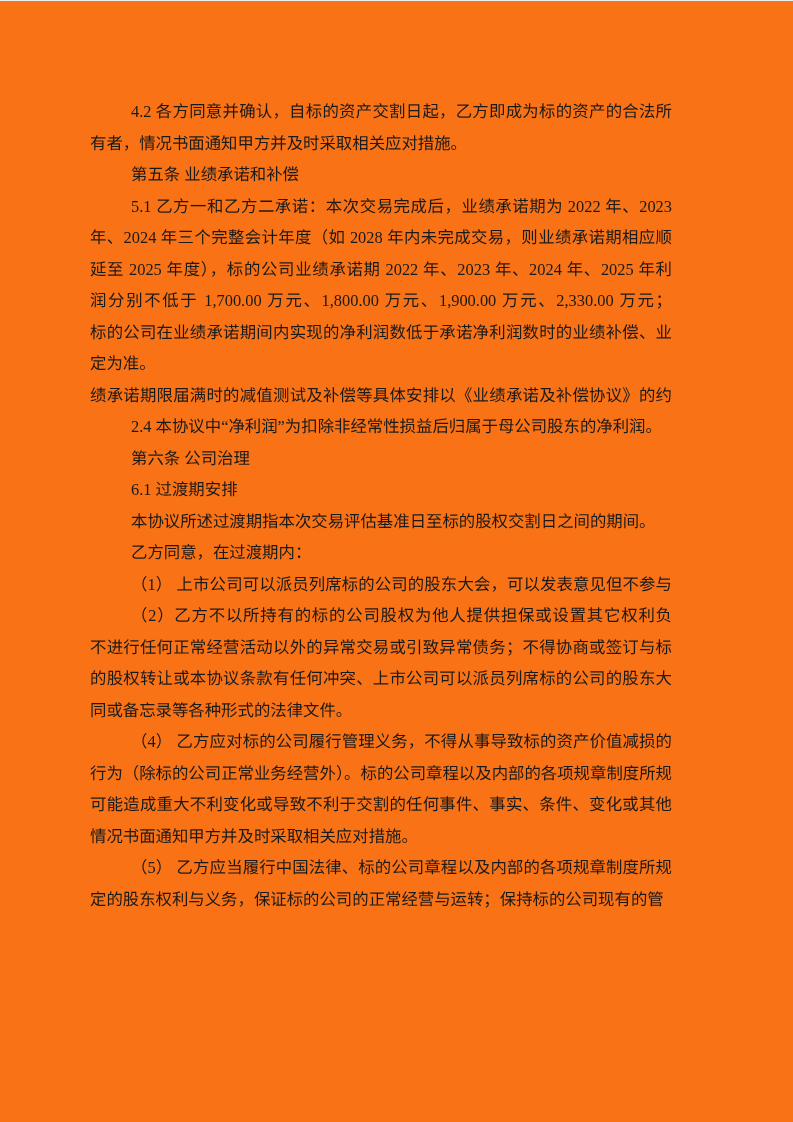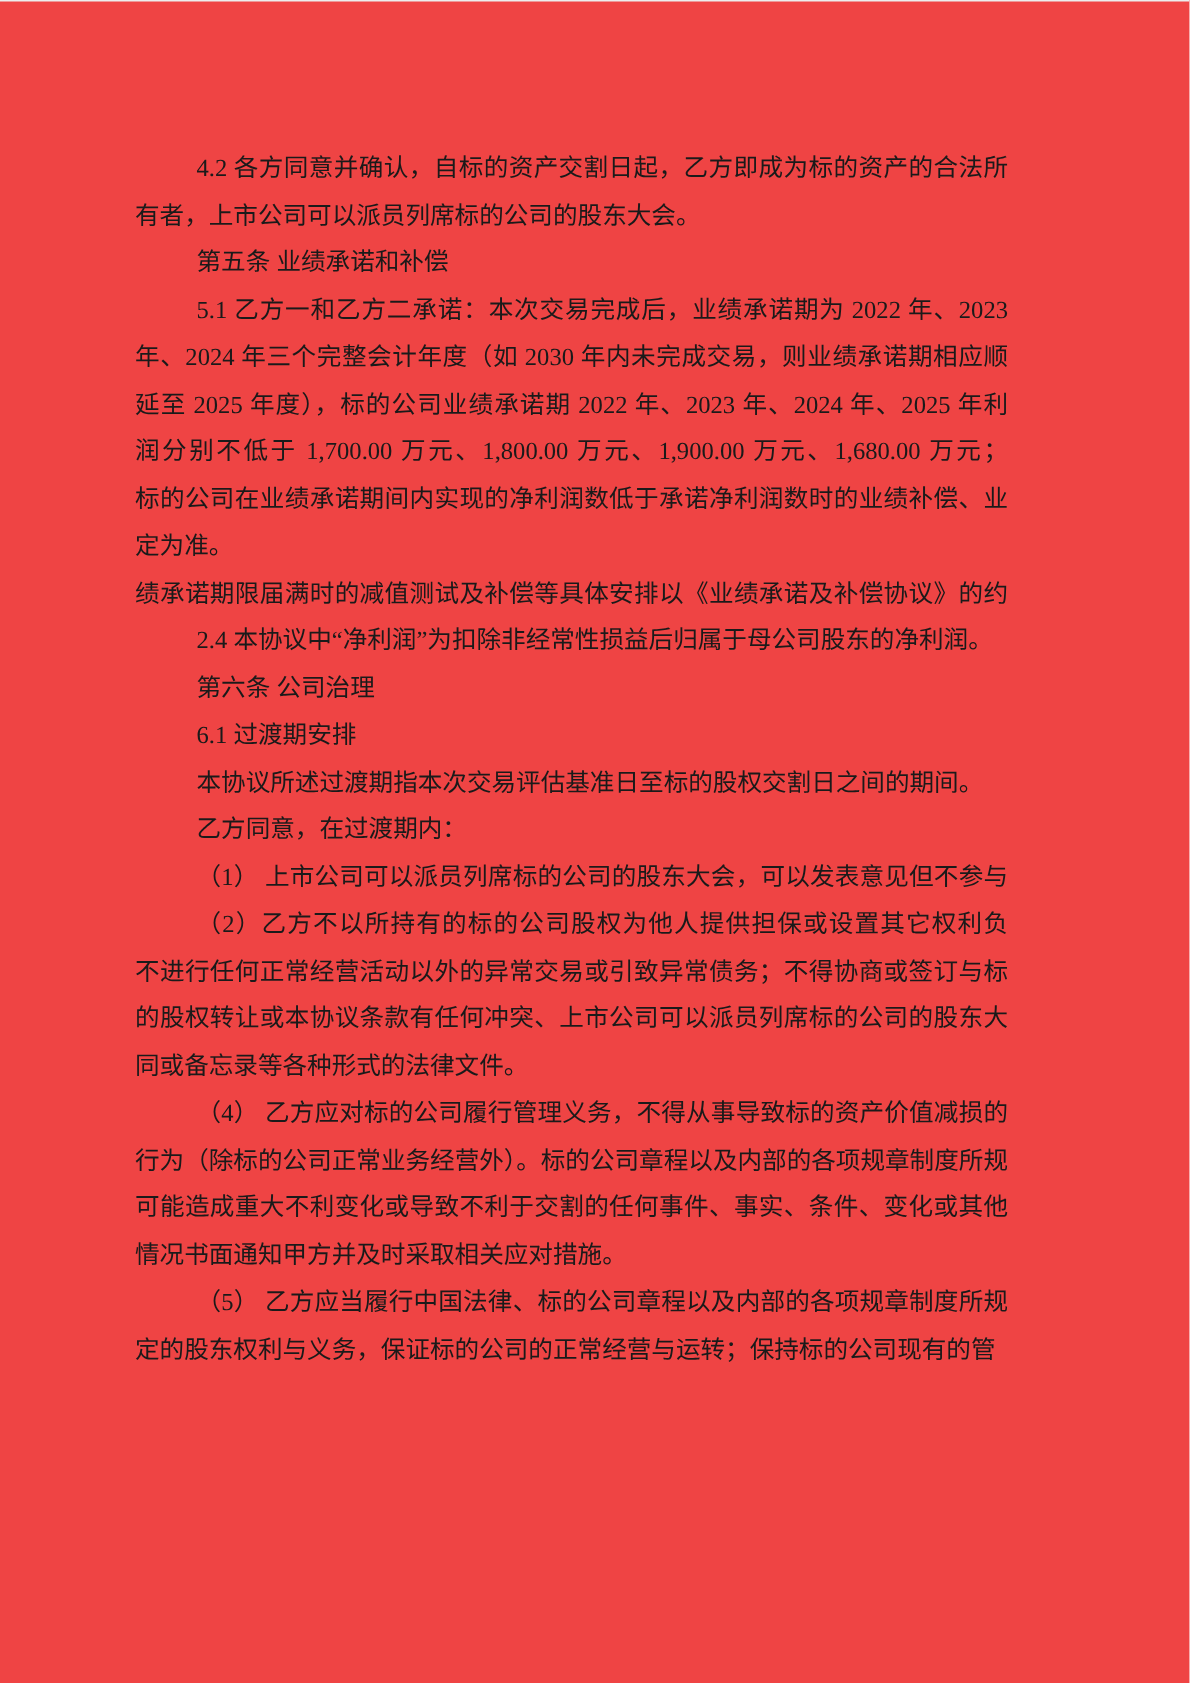"4.2 各方同意并确认，自标的资产交割日起，乙方即成为标的资产的合法所" .page { background: #ef4444 -> #f97316 }
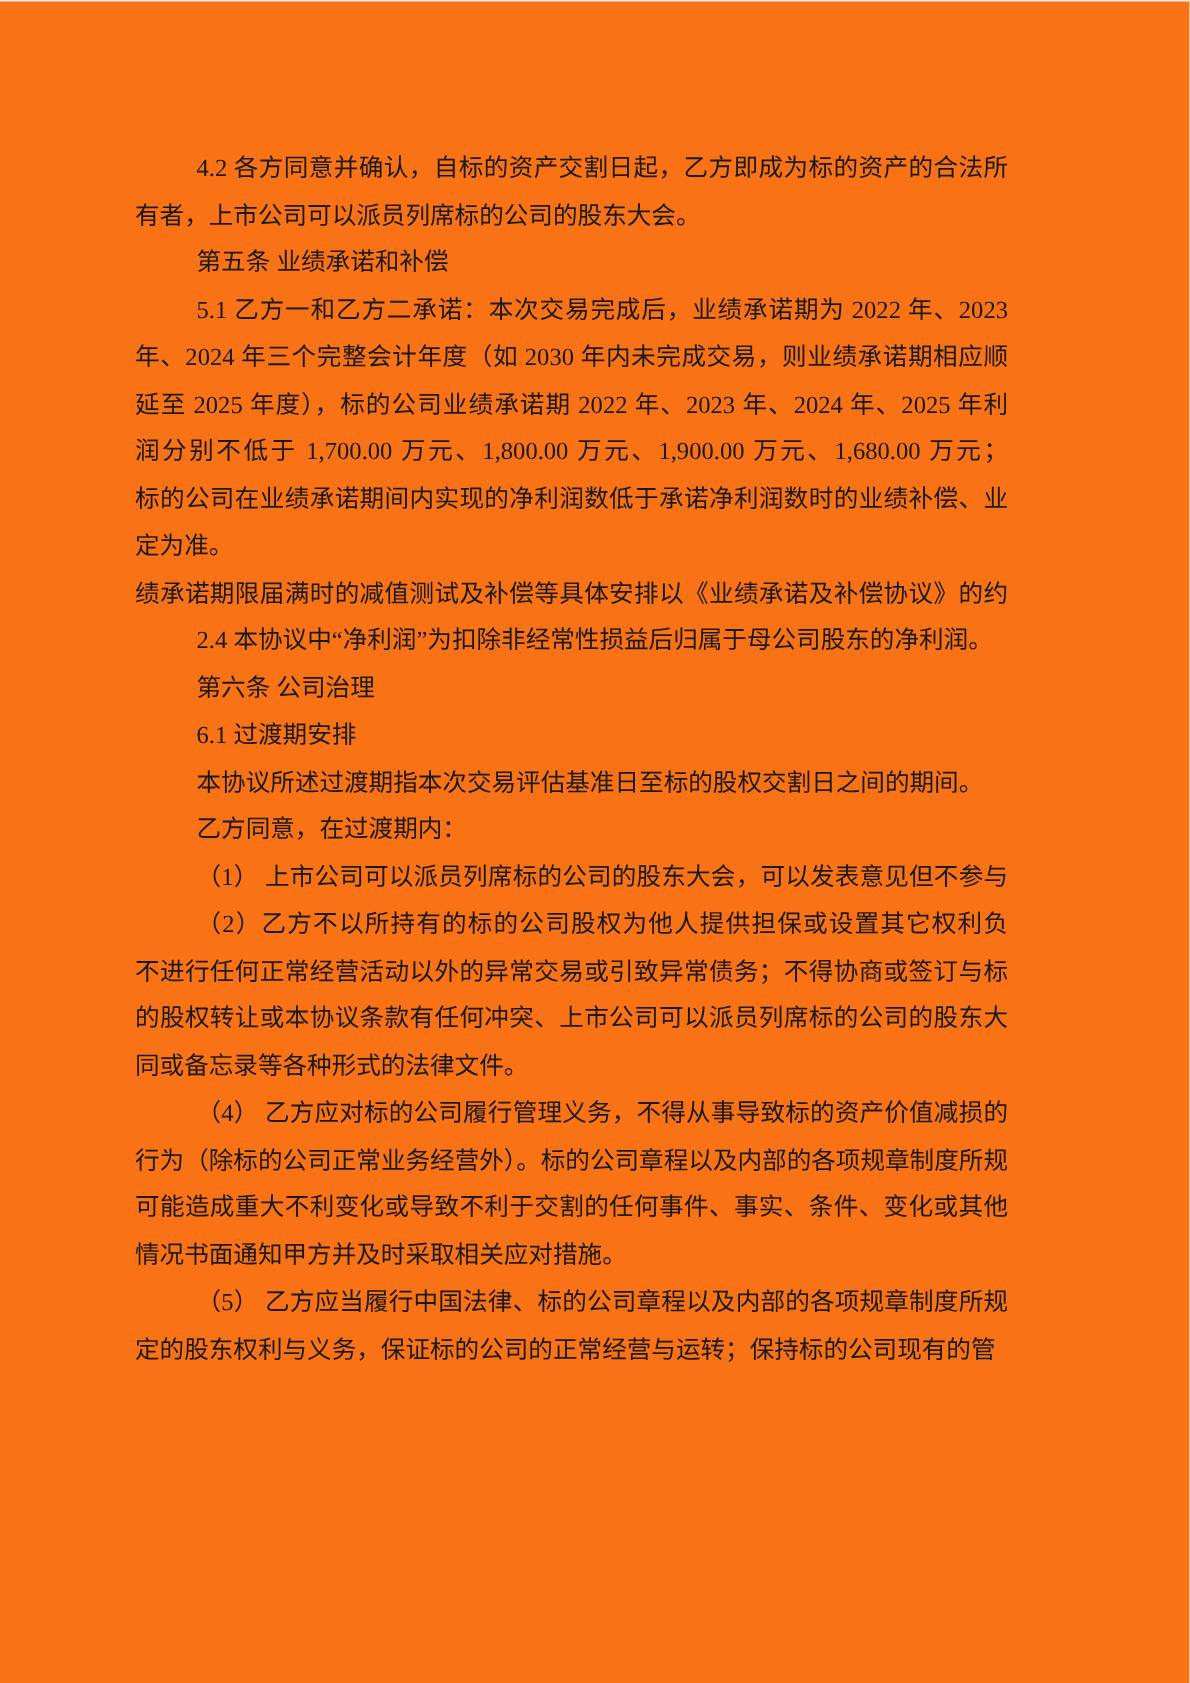"有者，上市公司可以派员列席标的公司的股东大会。" div.line { text: 上市公司可以派员列席标的公司的股东大会 -> 情况书面通知甲方并及时采取相关应对措施 }
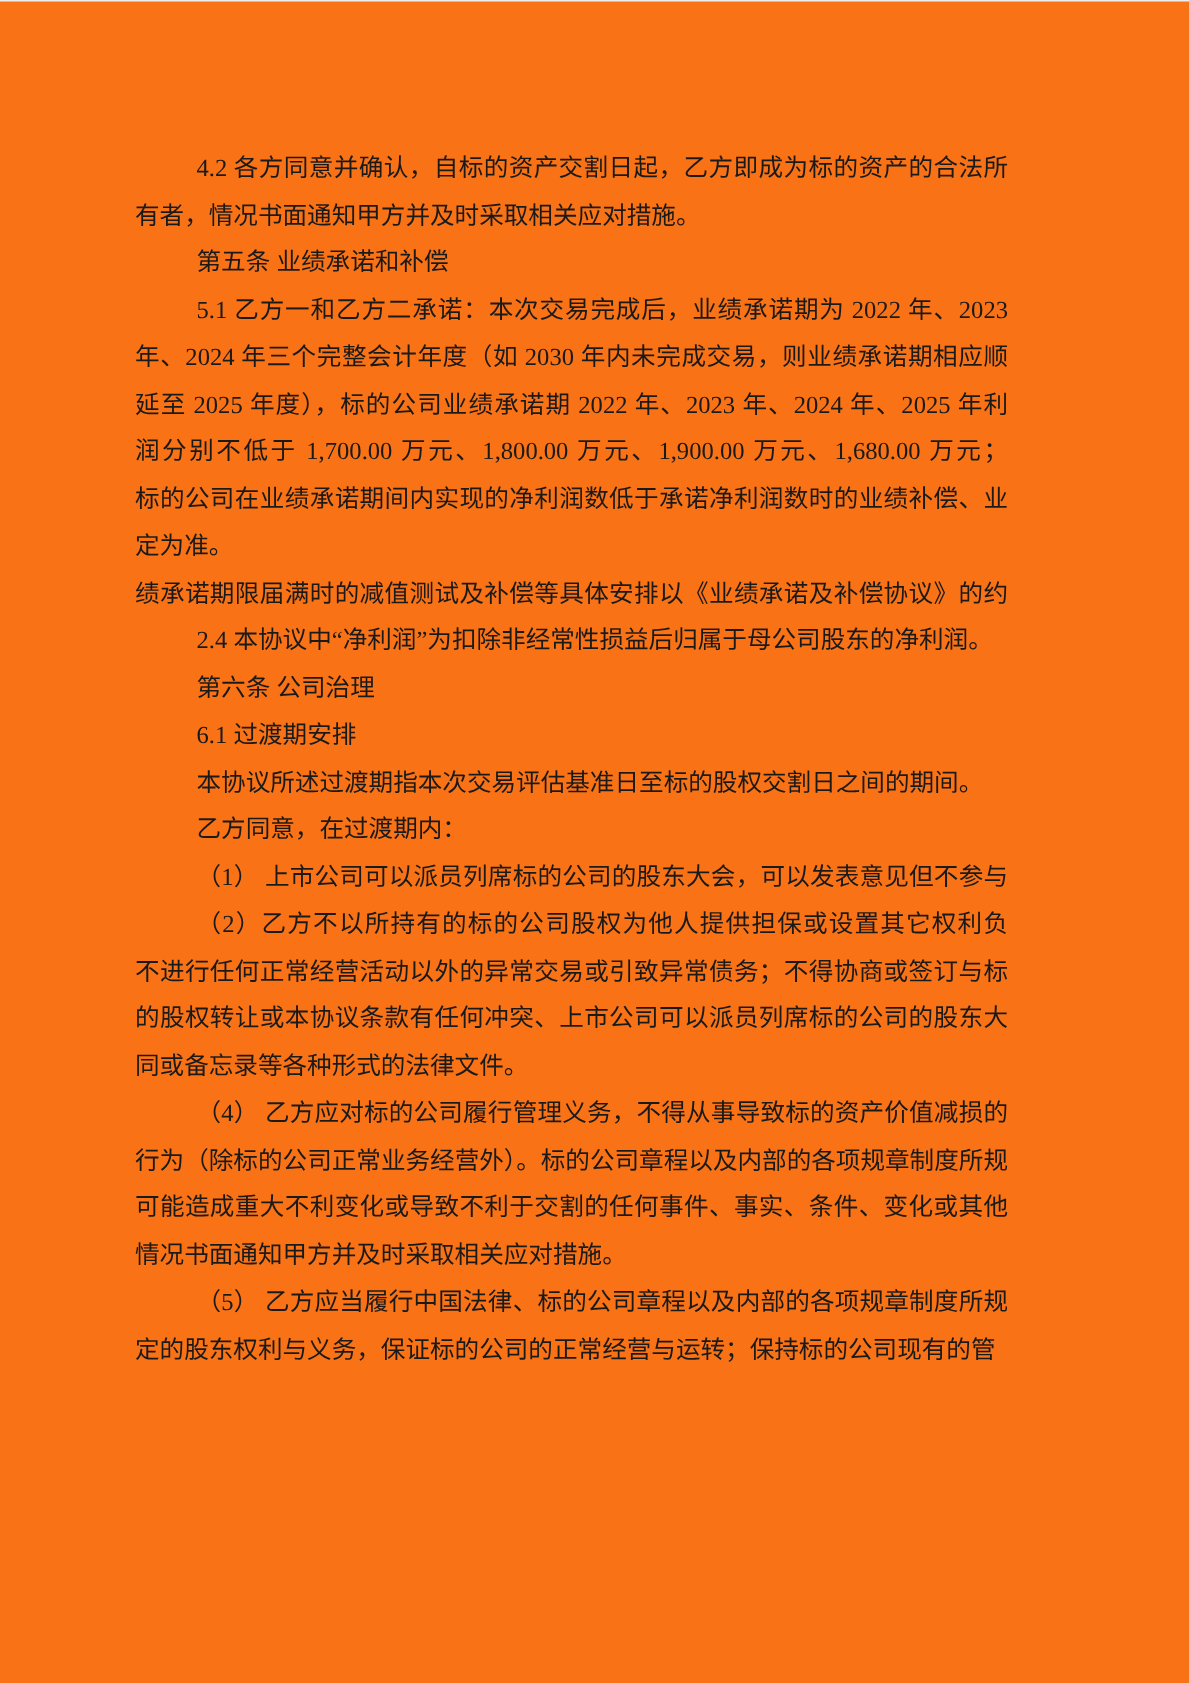"年、2024 年三个完整会计年度（如 2030" div.line { text: 2030 -> 2028 }
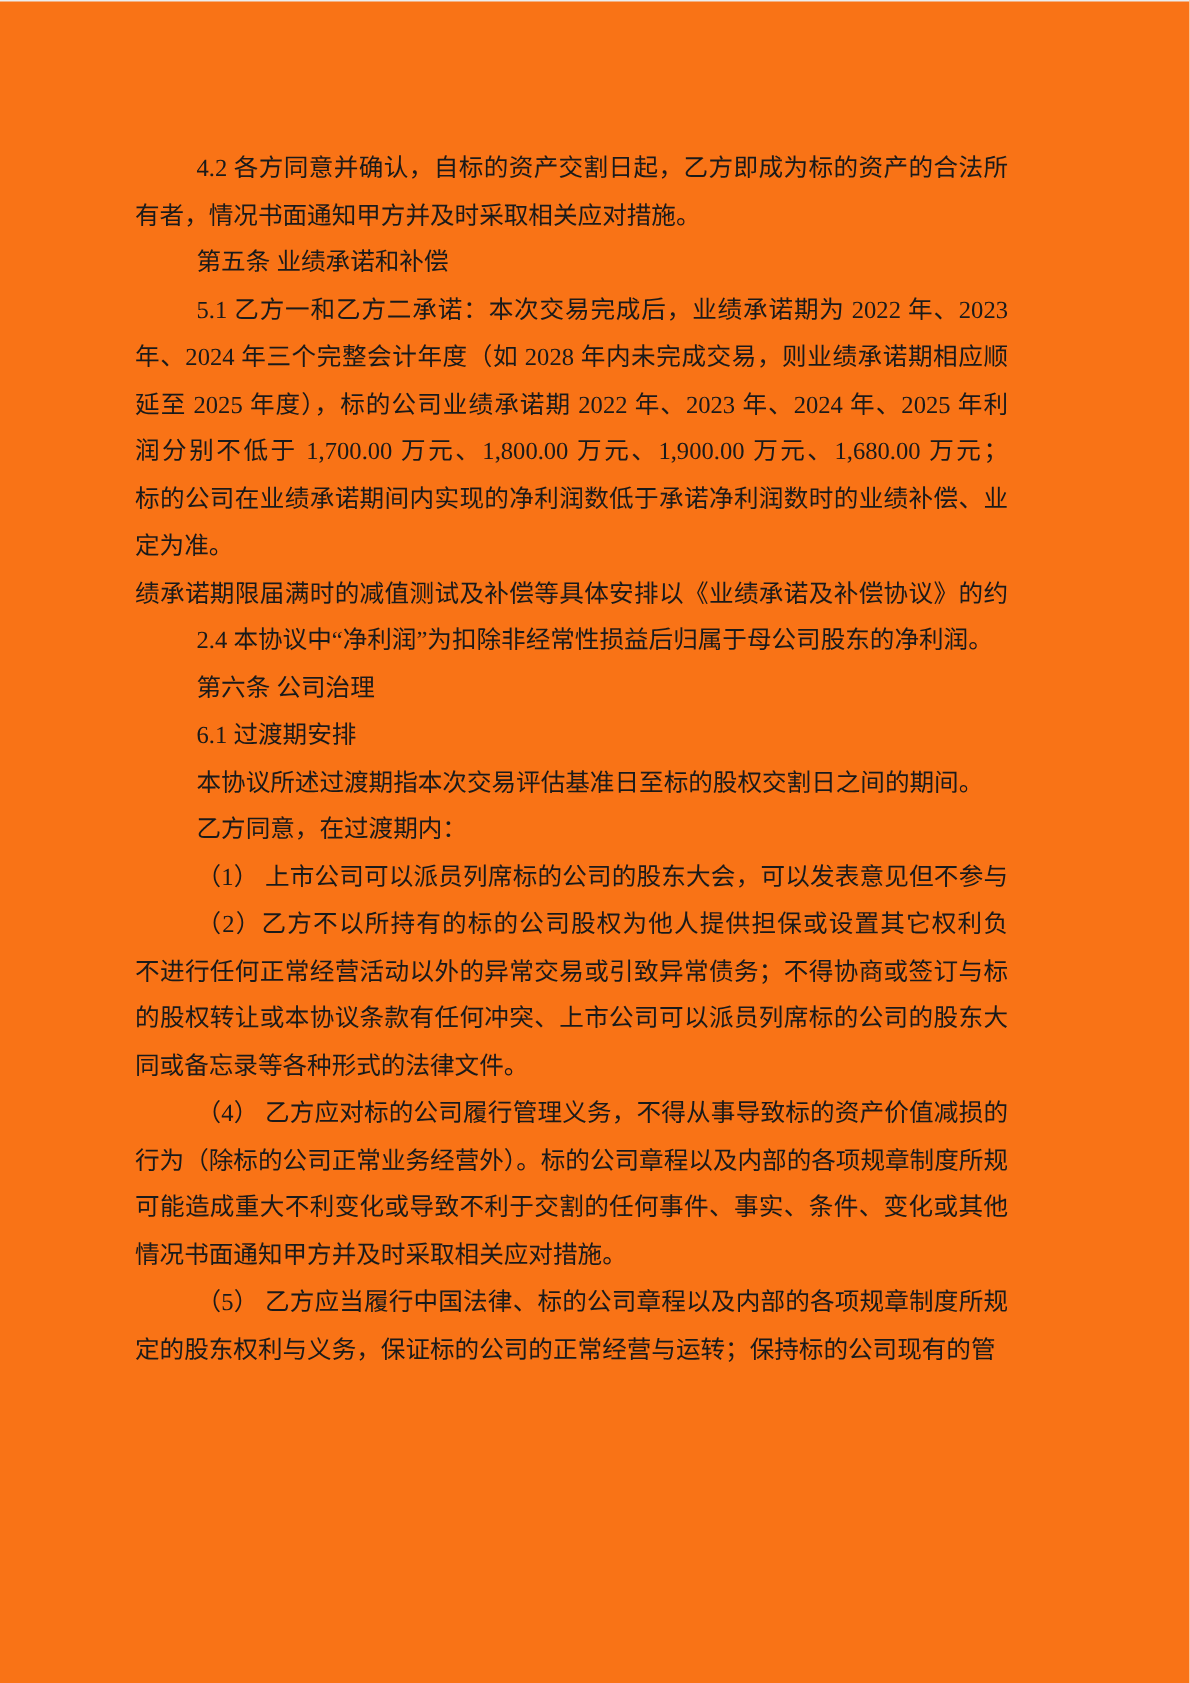"润分别不低于 1,700.00 万元、1,800.00 万元、1,900.00" div.line { text: 1,680.00 -> 2,330.00 }
